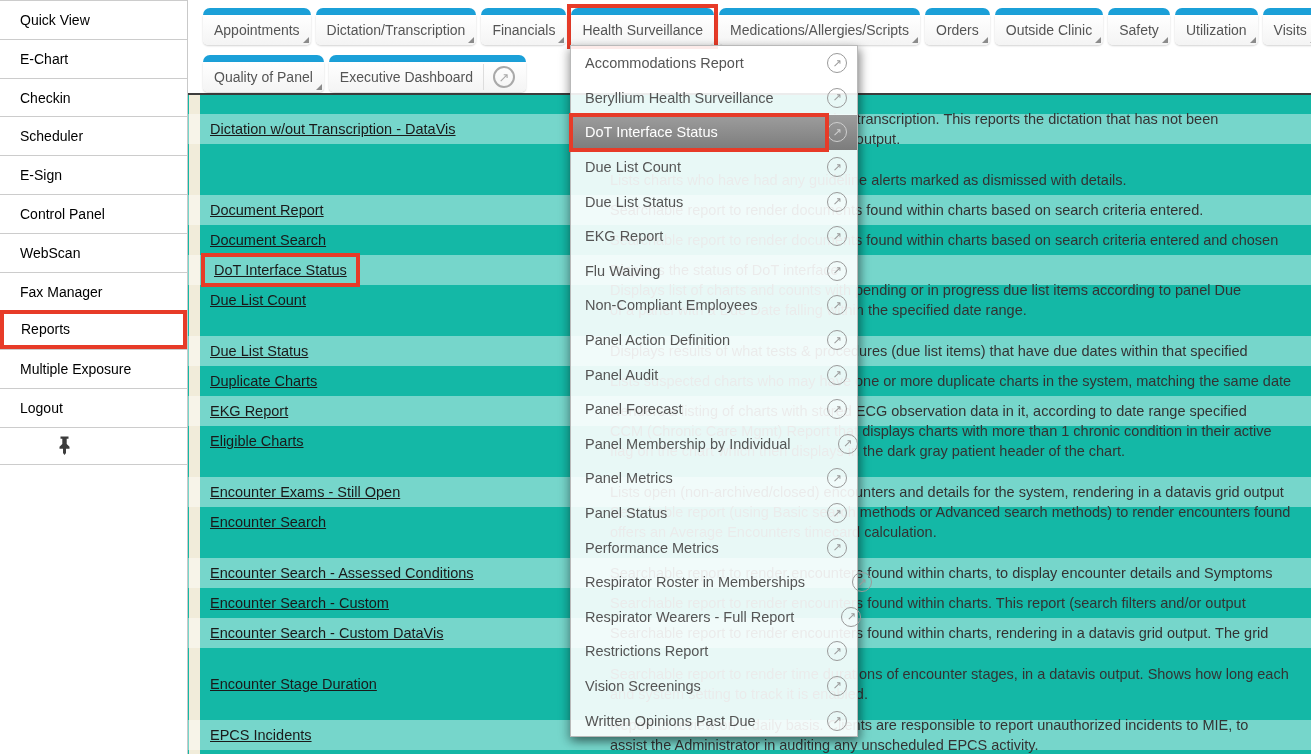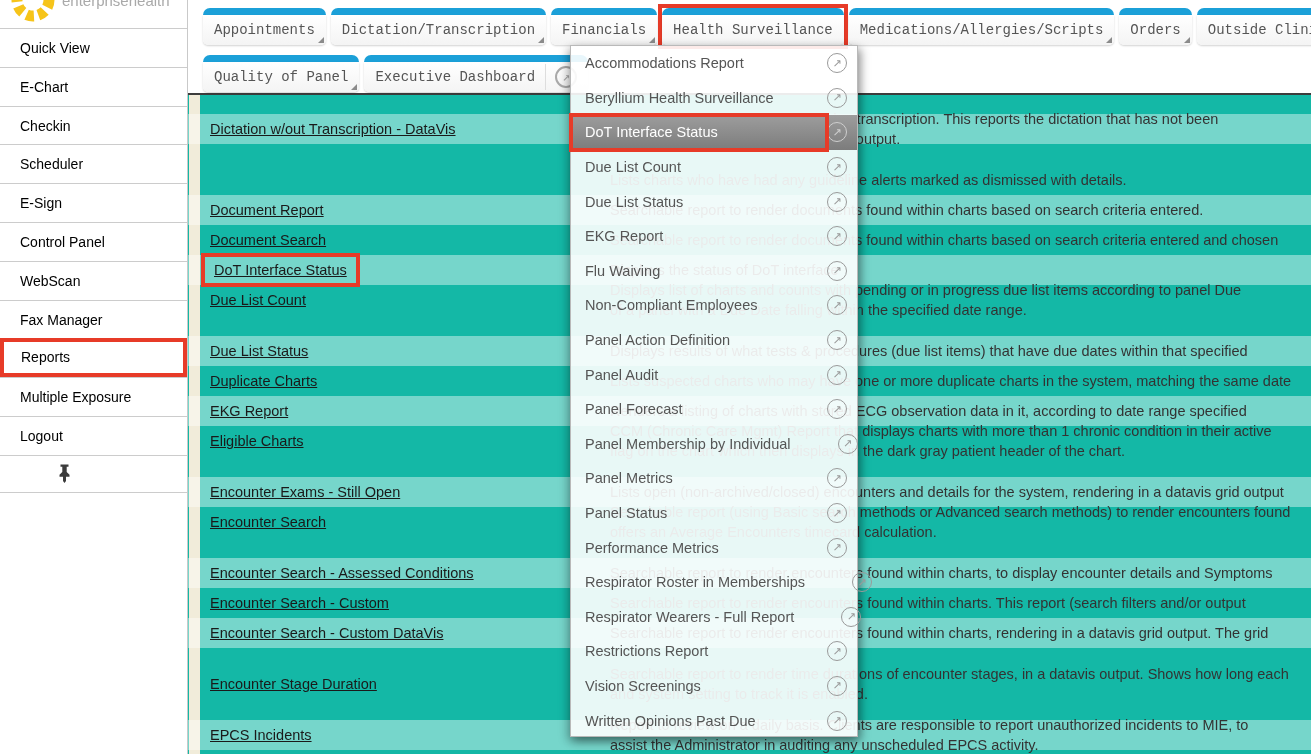"enterprisehealth" div.logo-row { html: <div> <svg> <circle></circle> </svg> <span>enterprisehealth</span> </div> -> none }
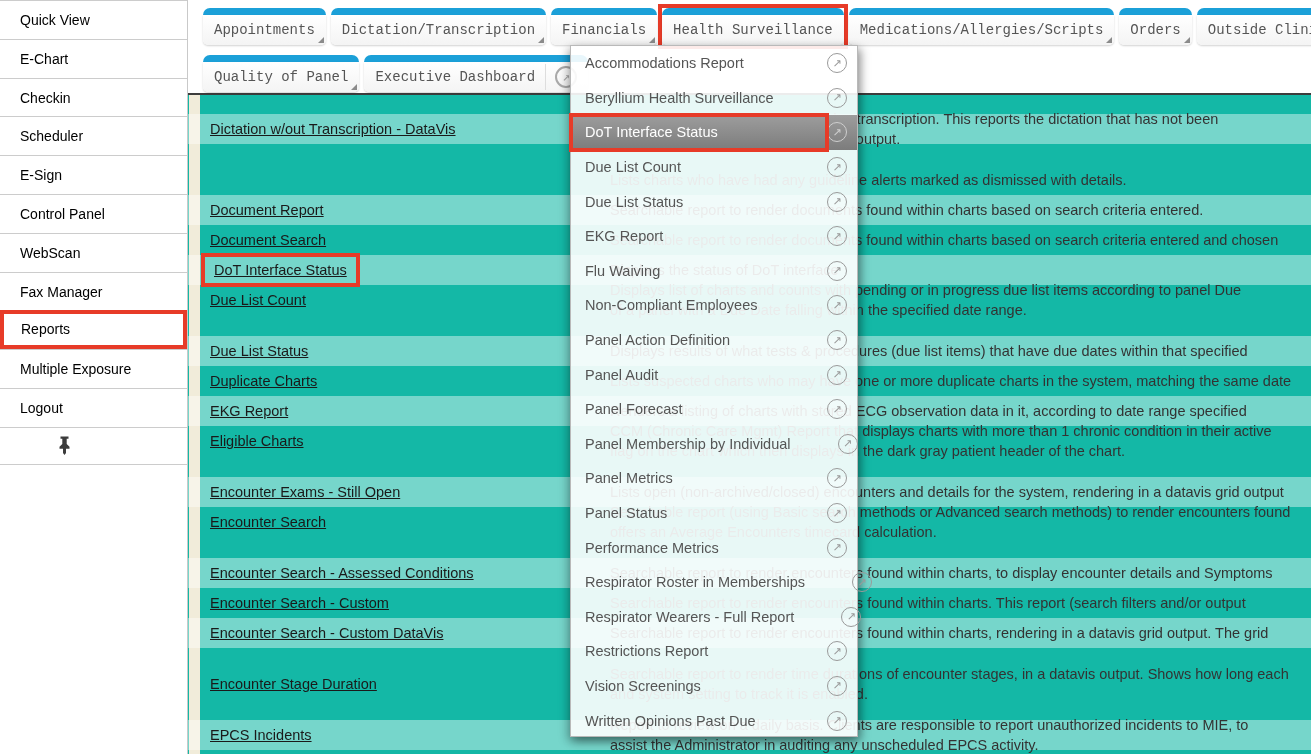"Appointments" .tab { font-family: Liberation Mono, monospace -> none }
